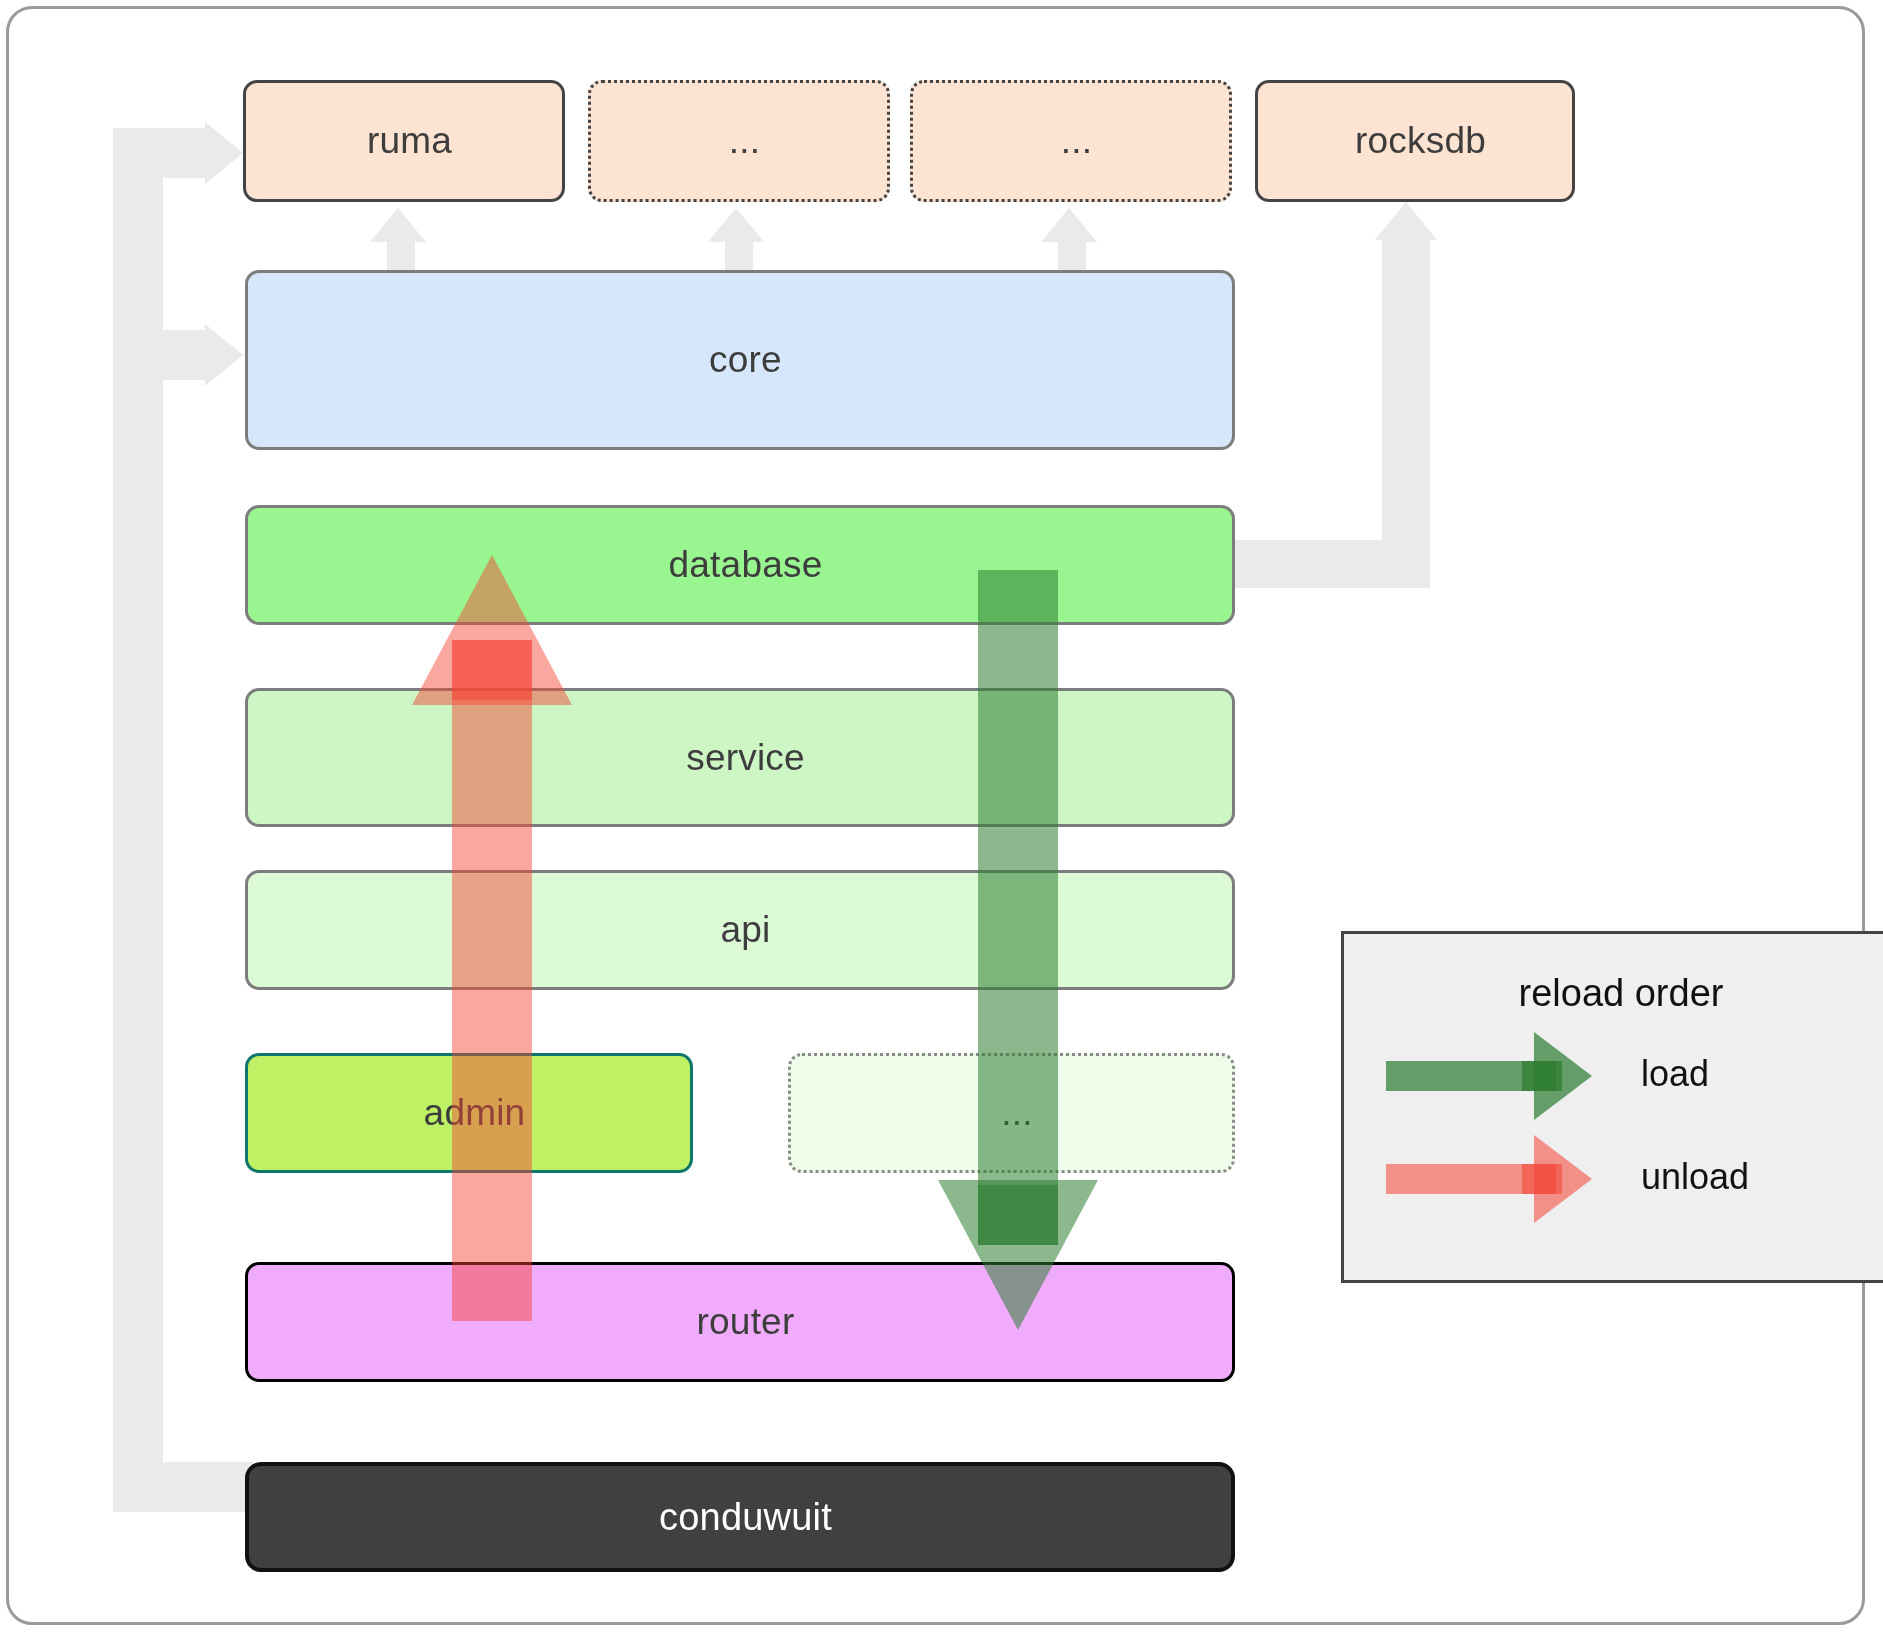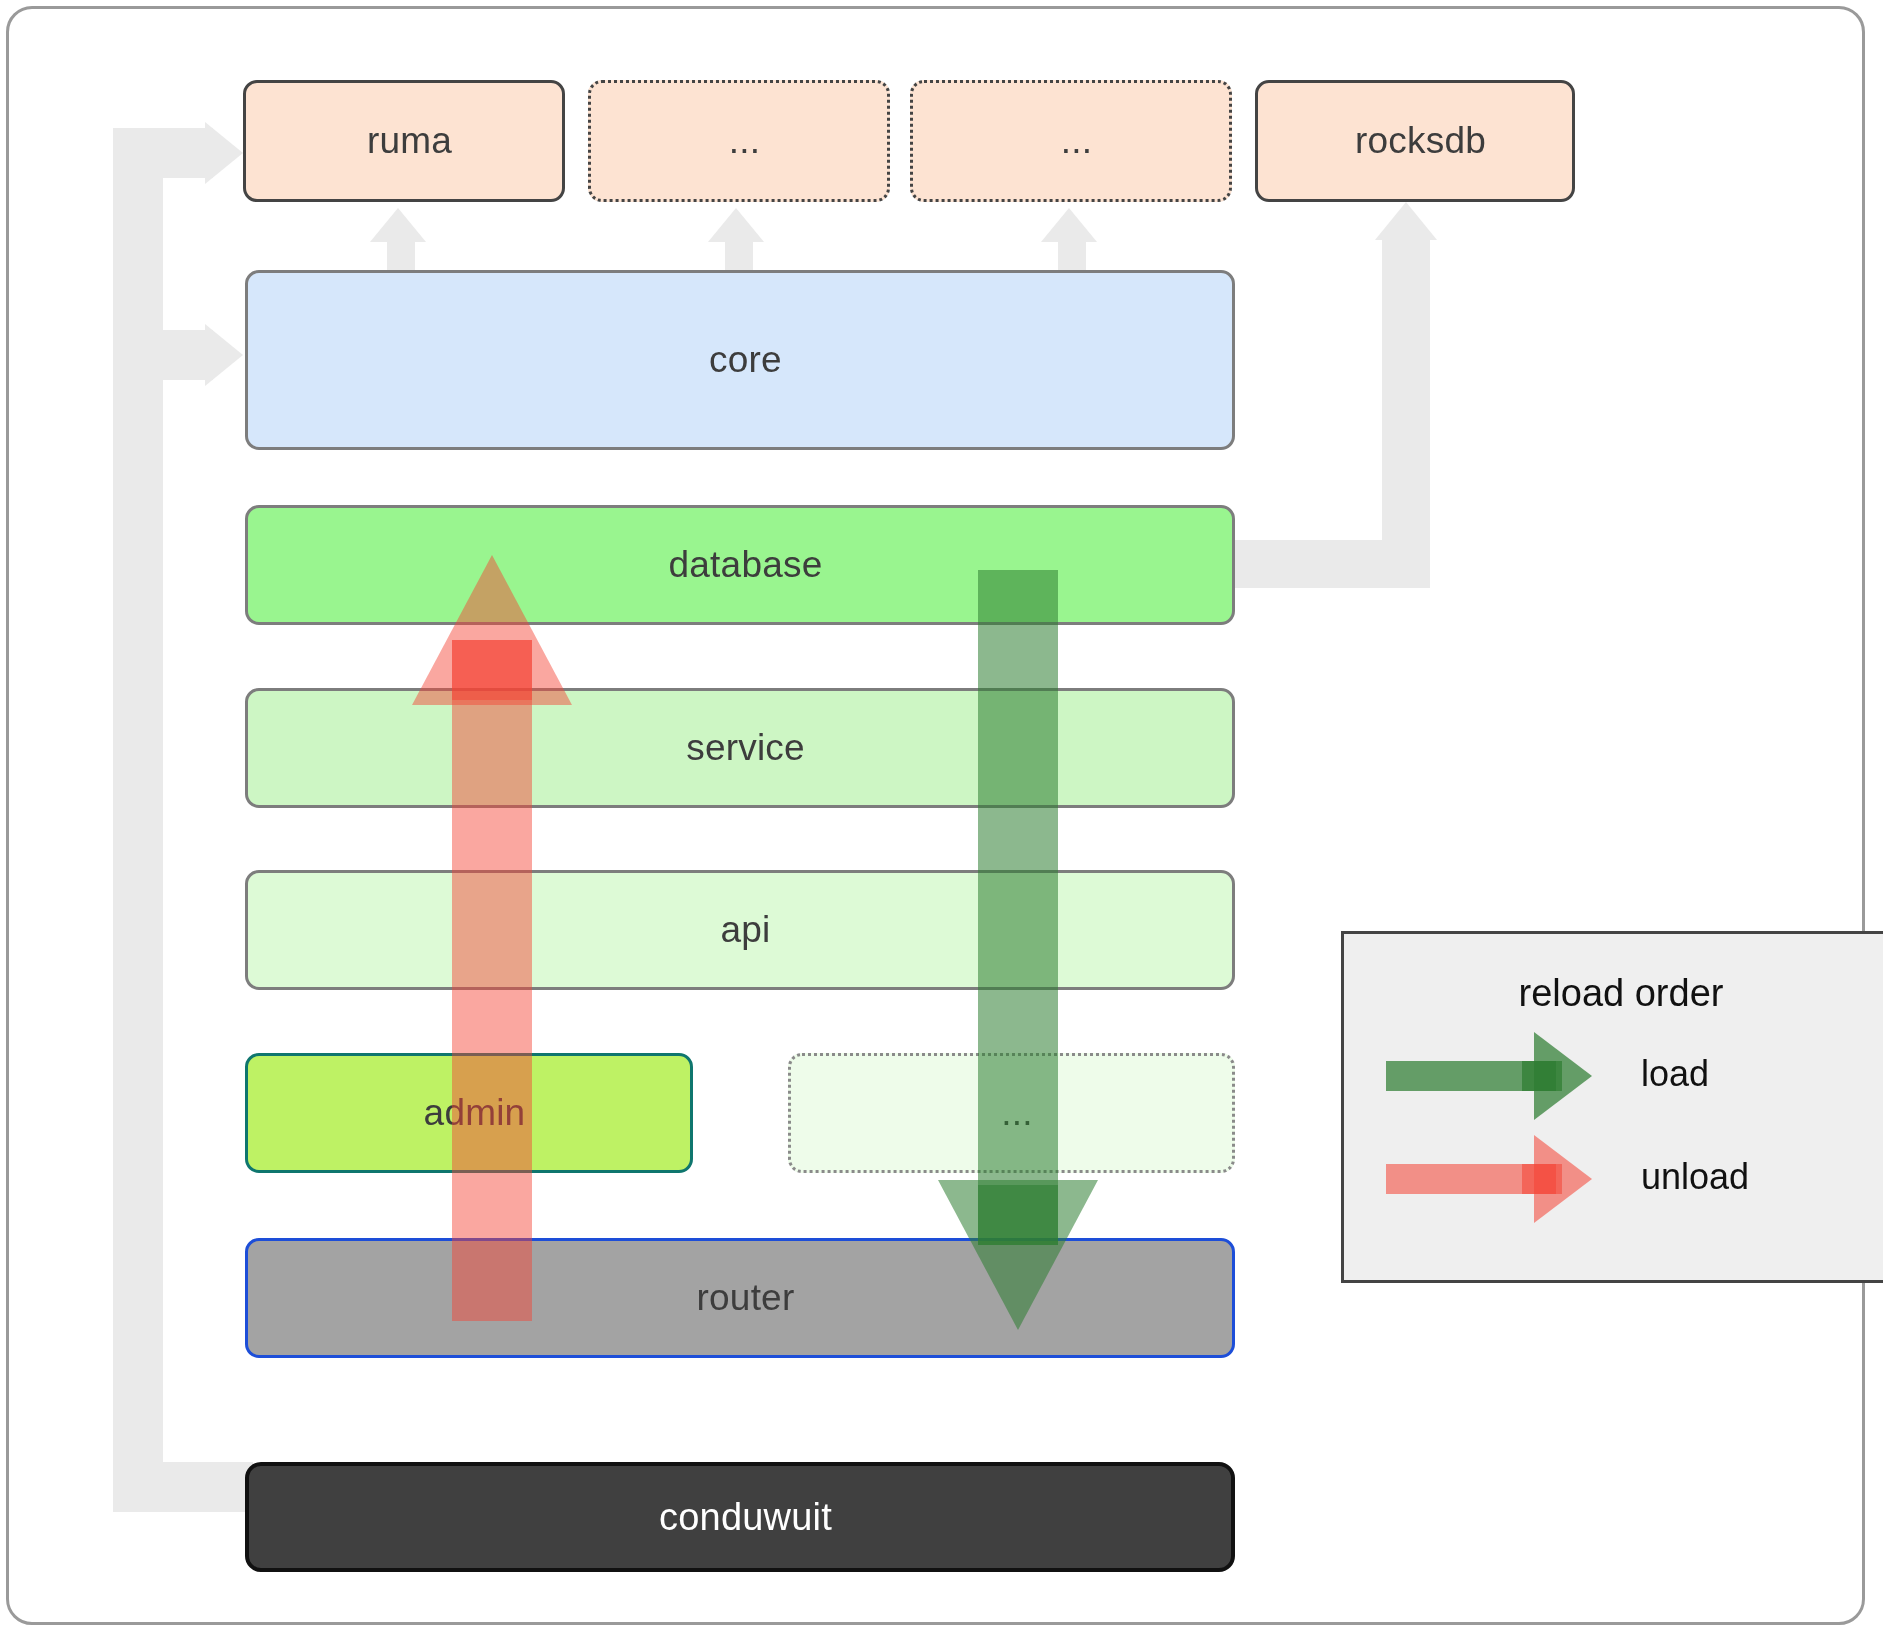"service" div.node { height: 120px -> 139px }
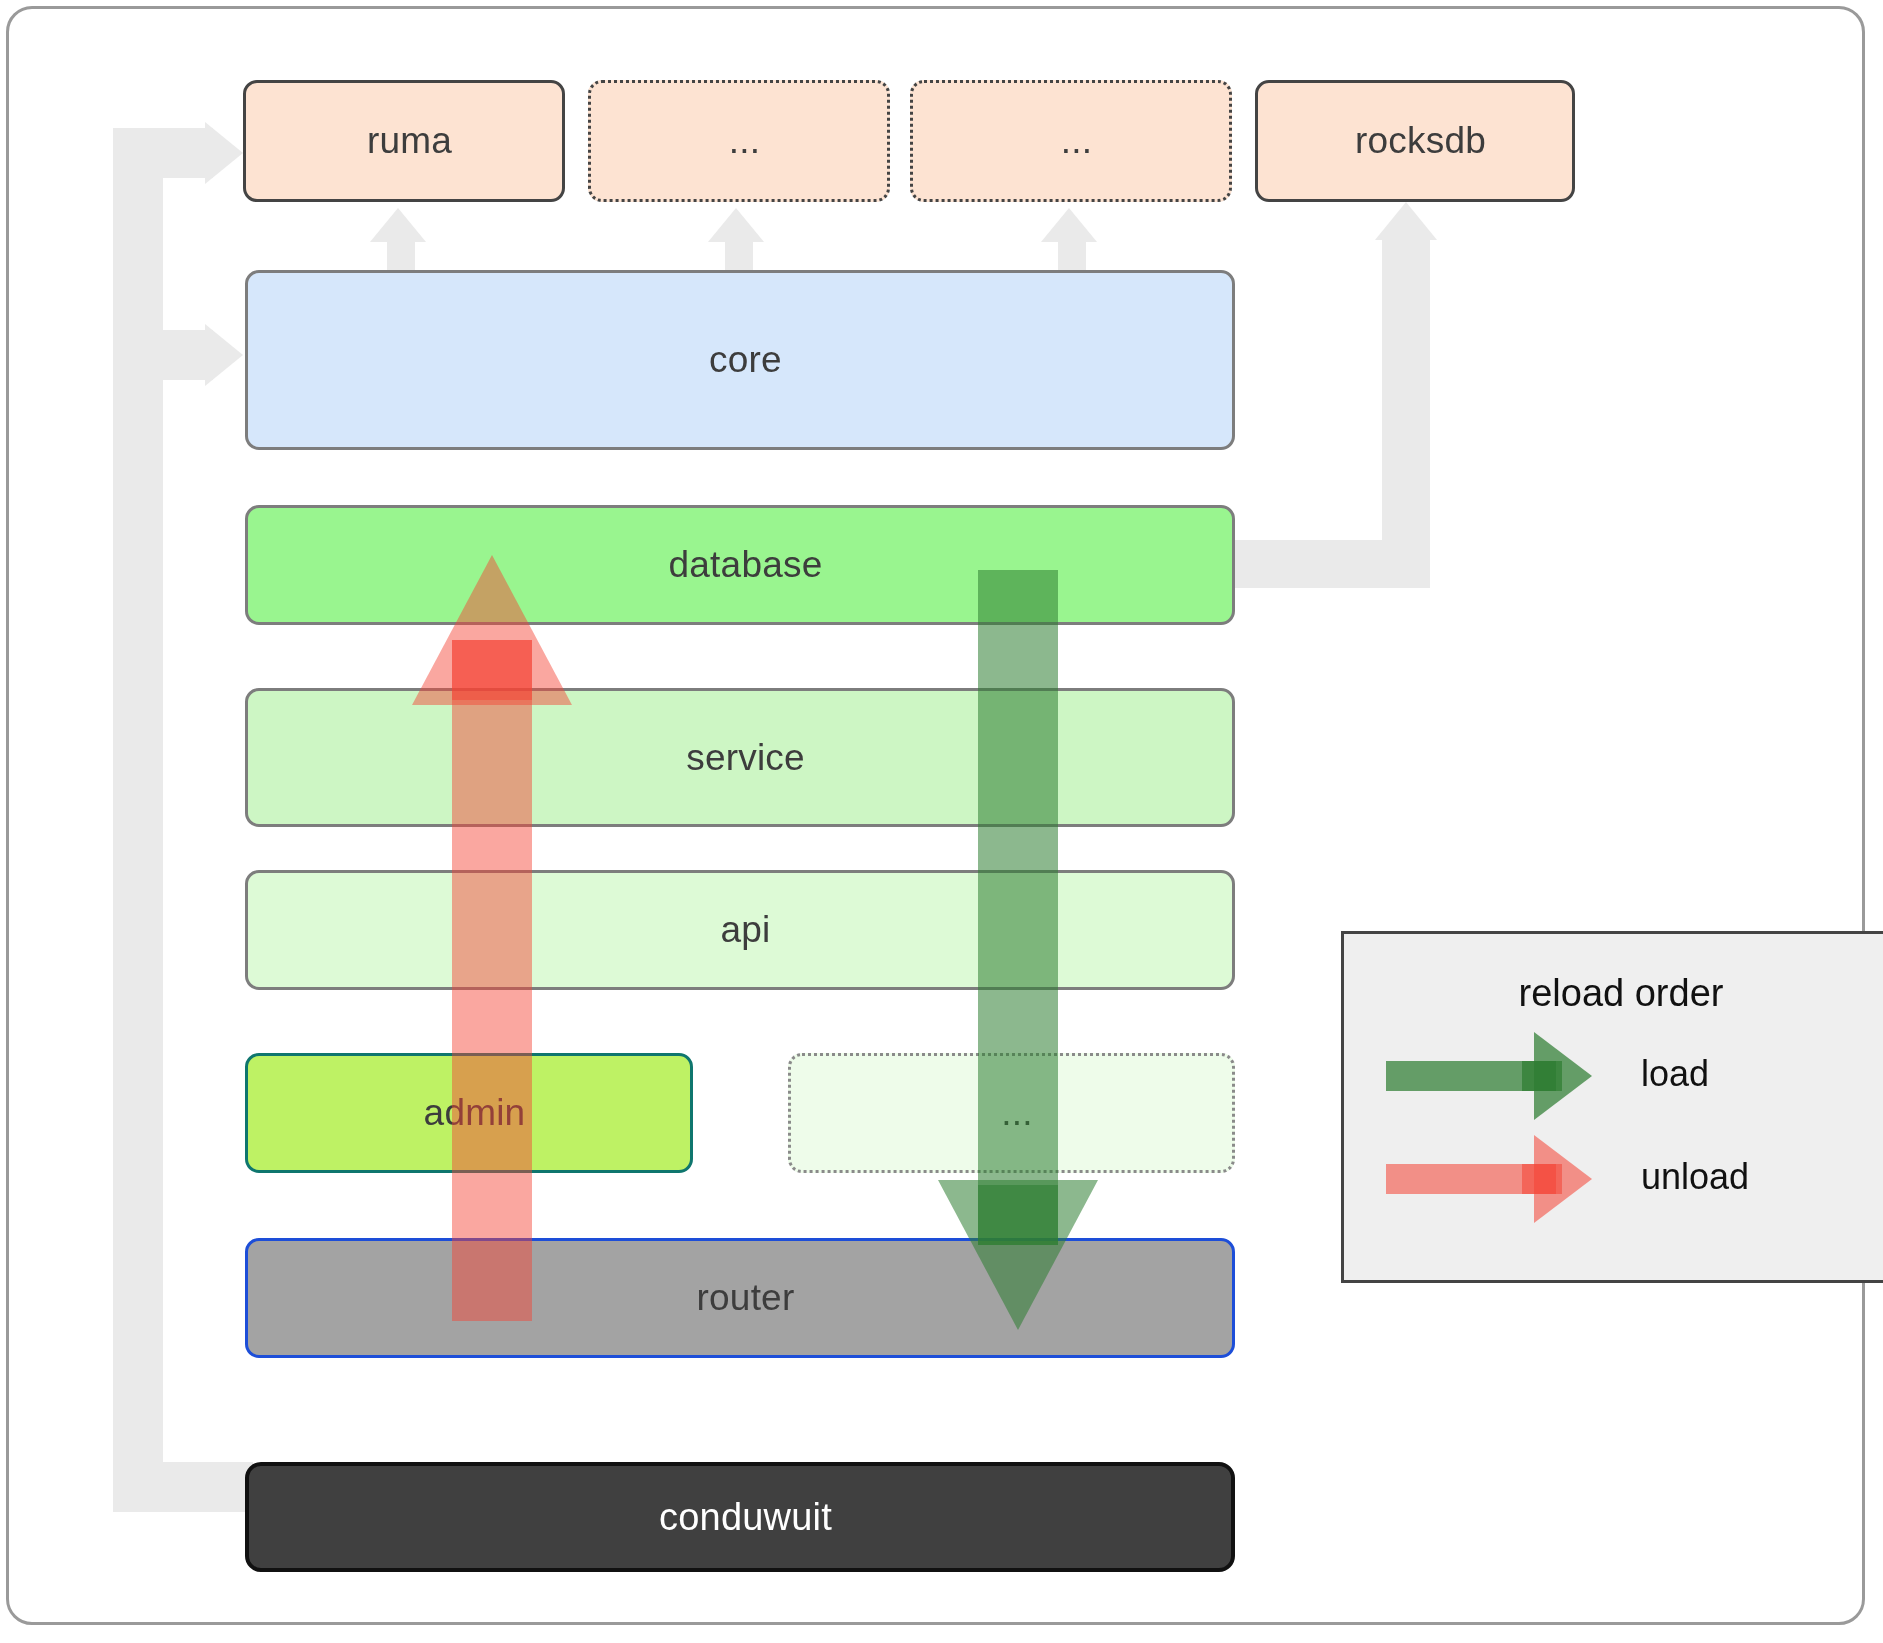"router" .node.router { background: #a3a3a3 -> #f0abfc; border: 3px solid #1d4ed8 -> 3px solid #000000; margin-top: none -> 24px }
